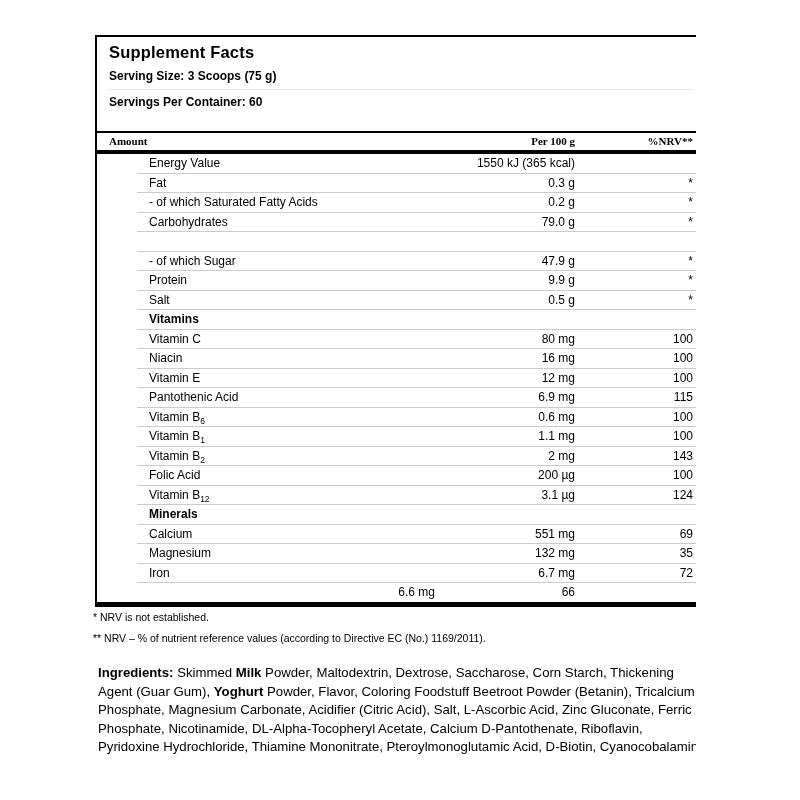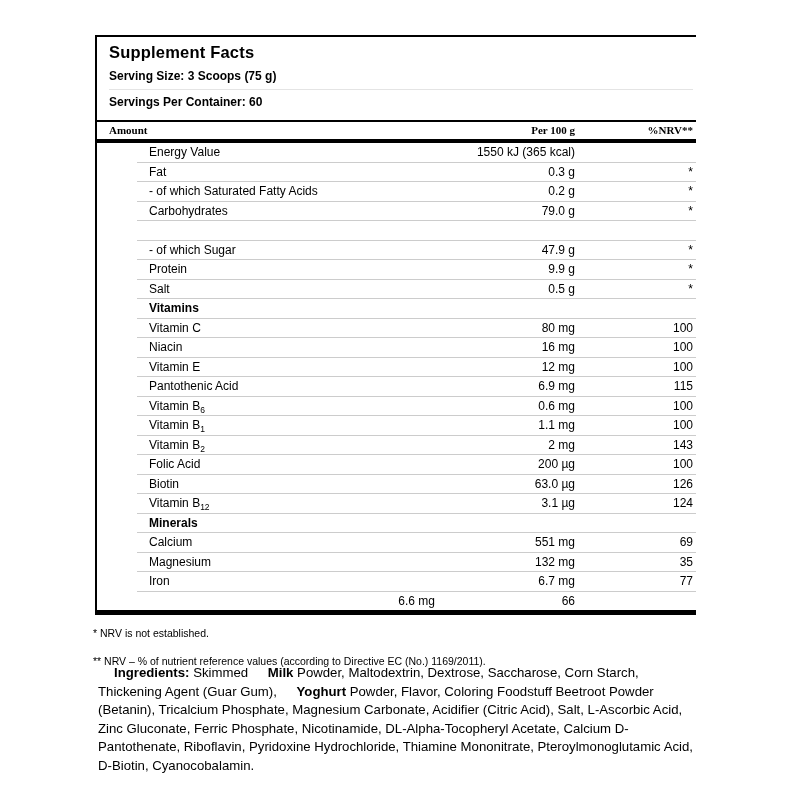"Servings Per Container: 60" .serving-line.second { margin-bottom: 6px -> 17px }
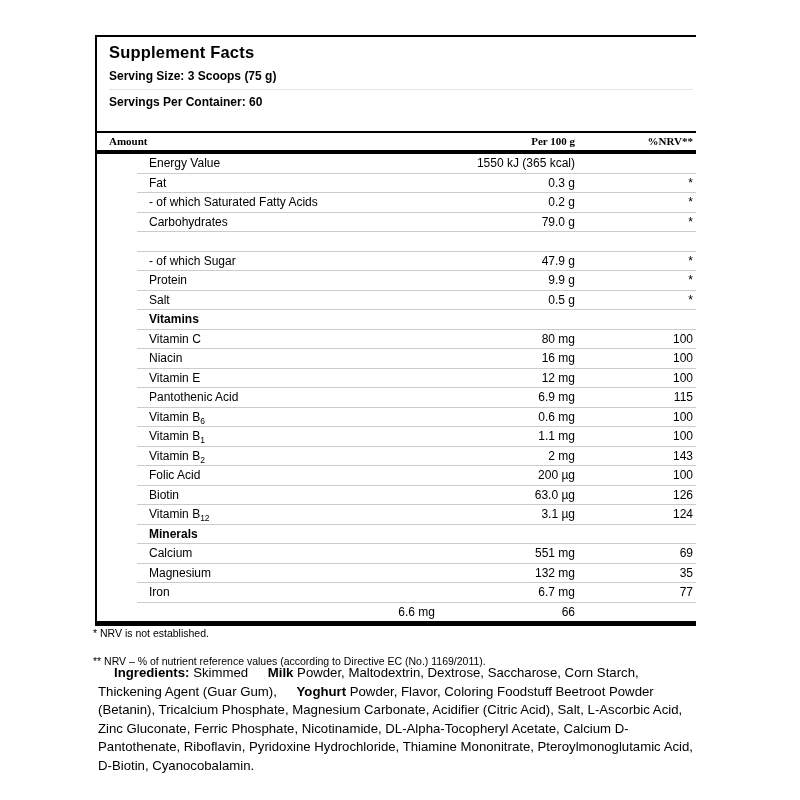"Biotin" div.row { html: <div> <span>Biotin</span> <span>63.0 µg</span> <span>126</span> </div> -> none }
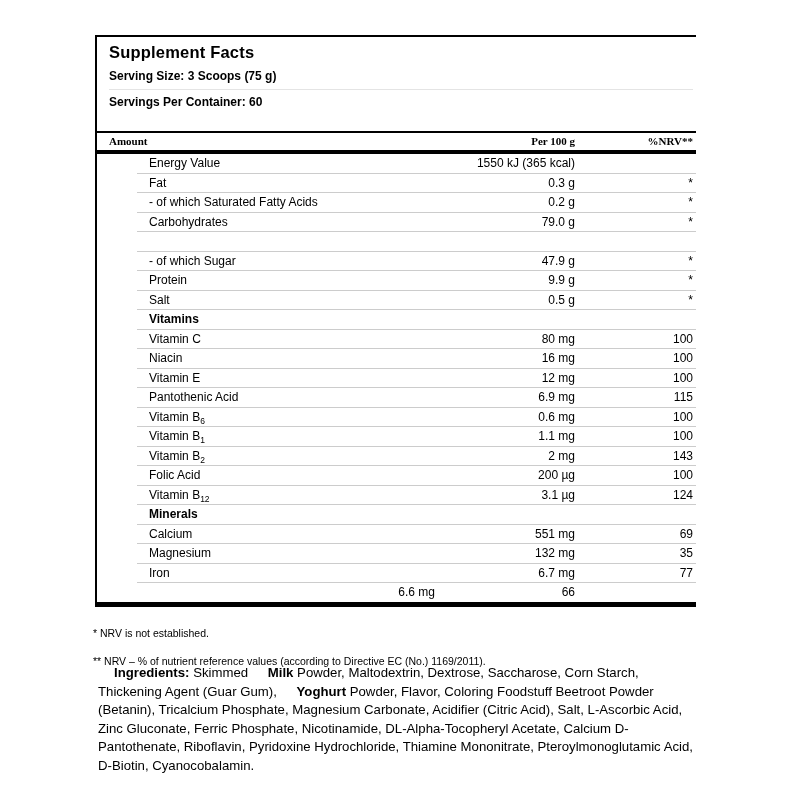"77" span.cell { text: 77 -> 72 }
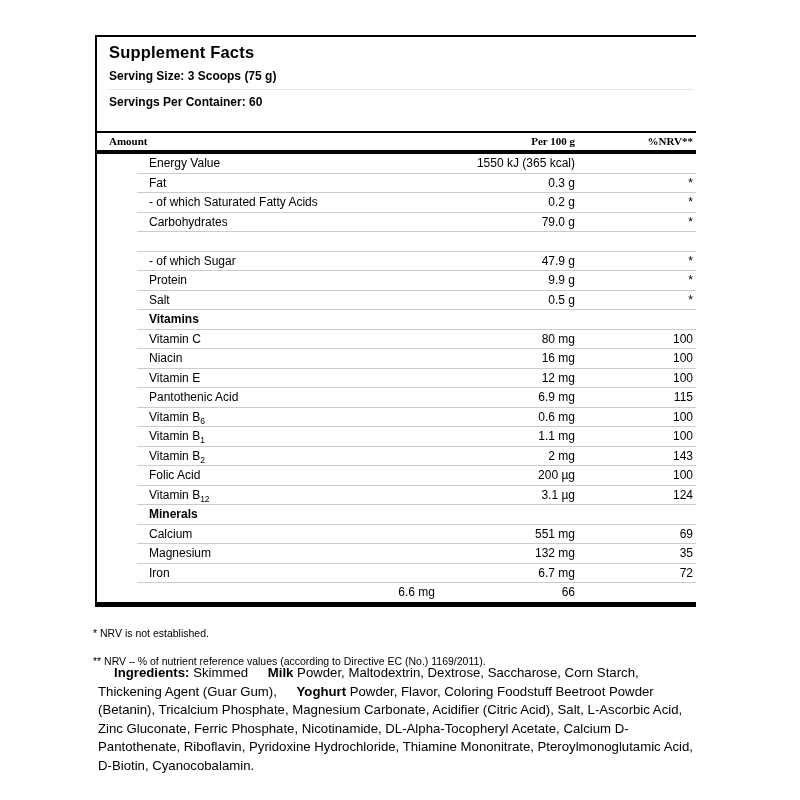"* NRV is not established." .footnotes p { margin: 16px 0 9px -> 0 0 9px }
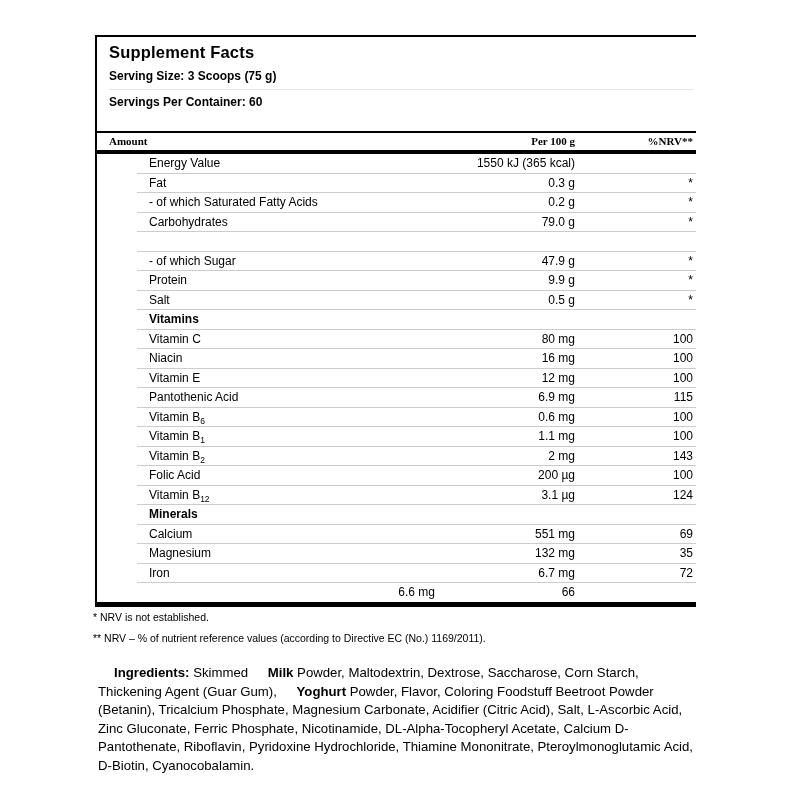"Ingredients:" .ingredients .b { margin-left: 16px -> none }
